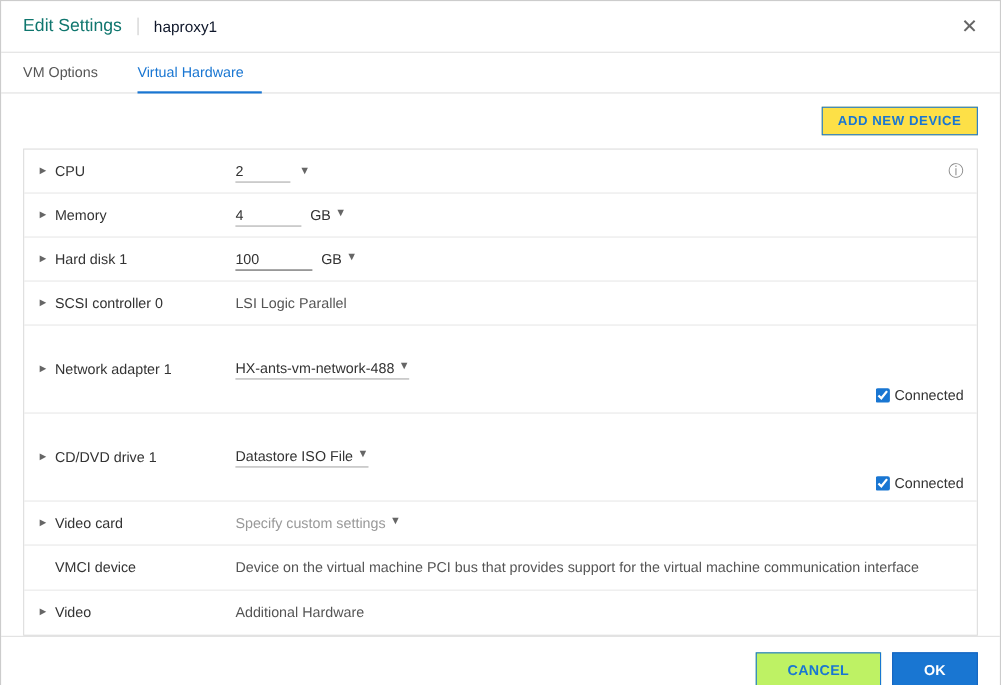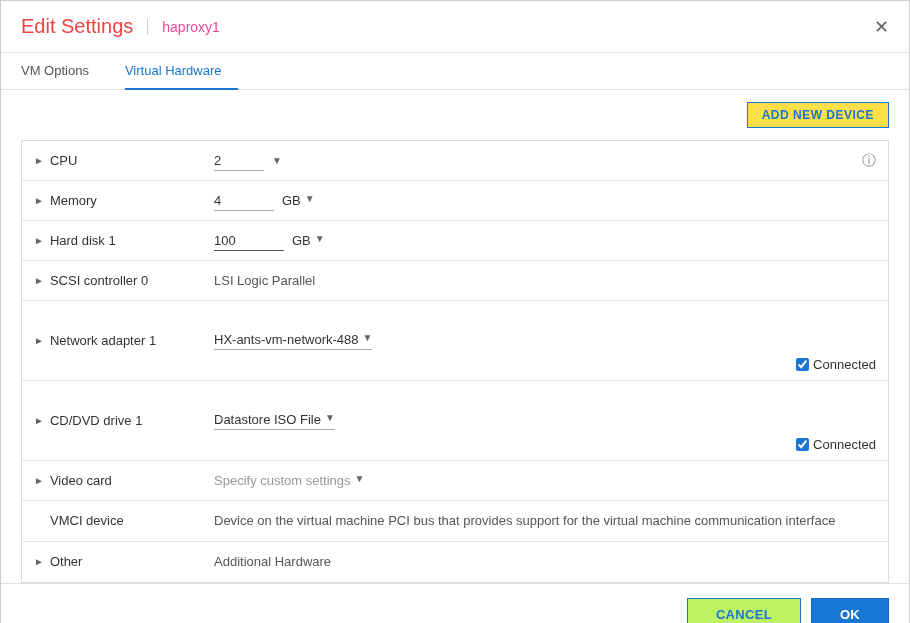"Edit Settings" .dialog-title { color: #ef4444 -> #0f766e; font-size: 20px -> 16px }
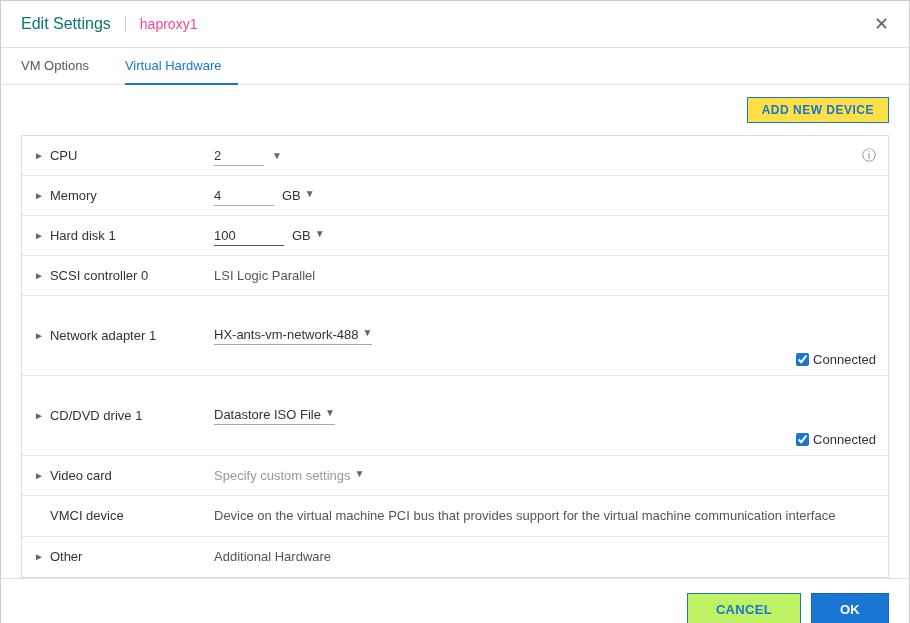"haproxy1" .dialog-subtitle { color: #ec4899 -> #0f172a }
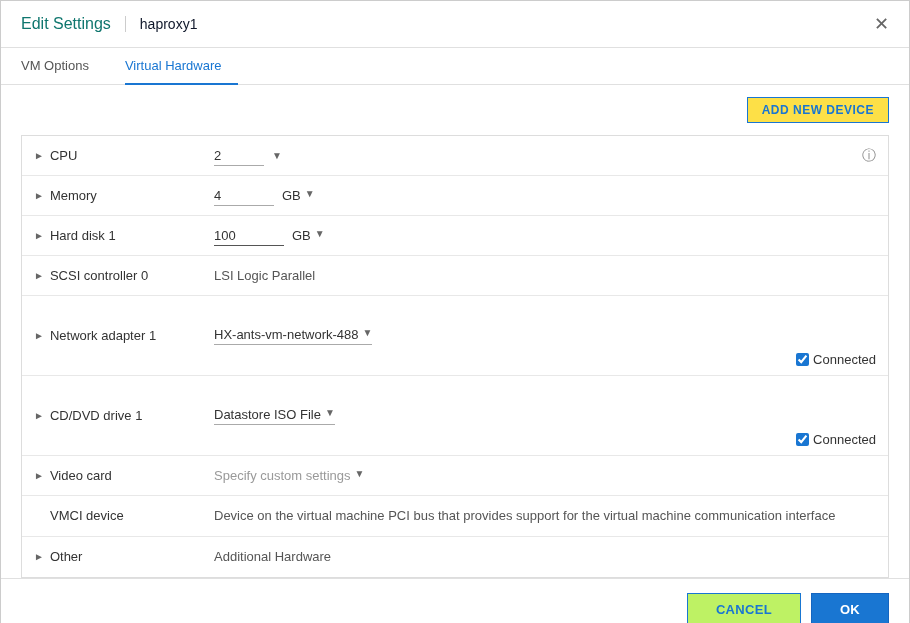"Other" span { text: Other -> Video }
